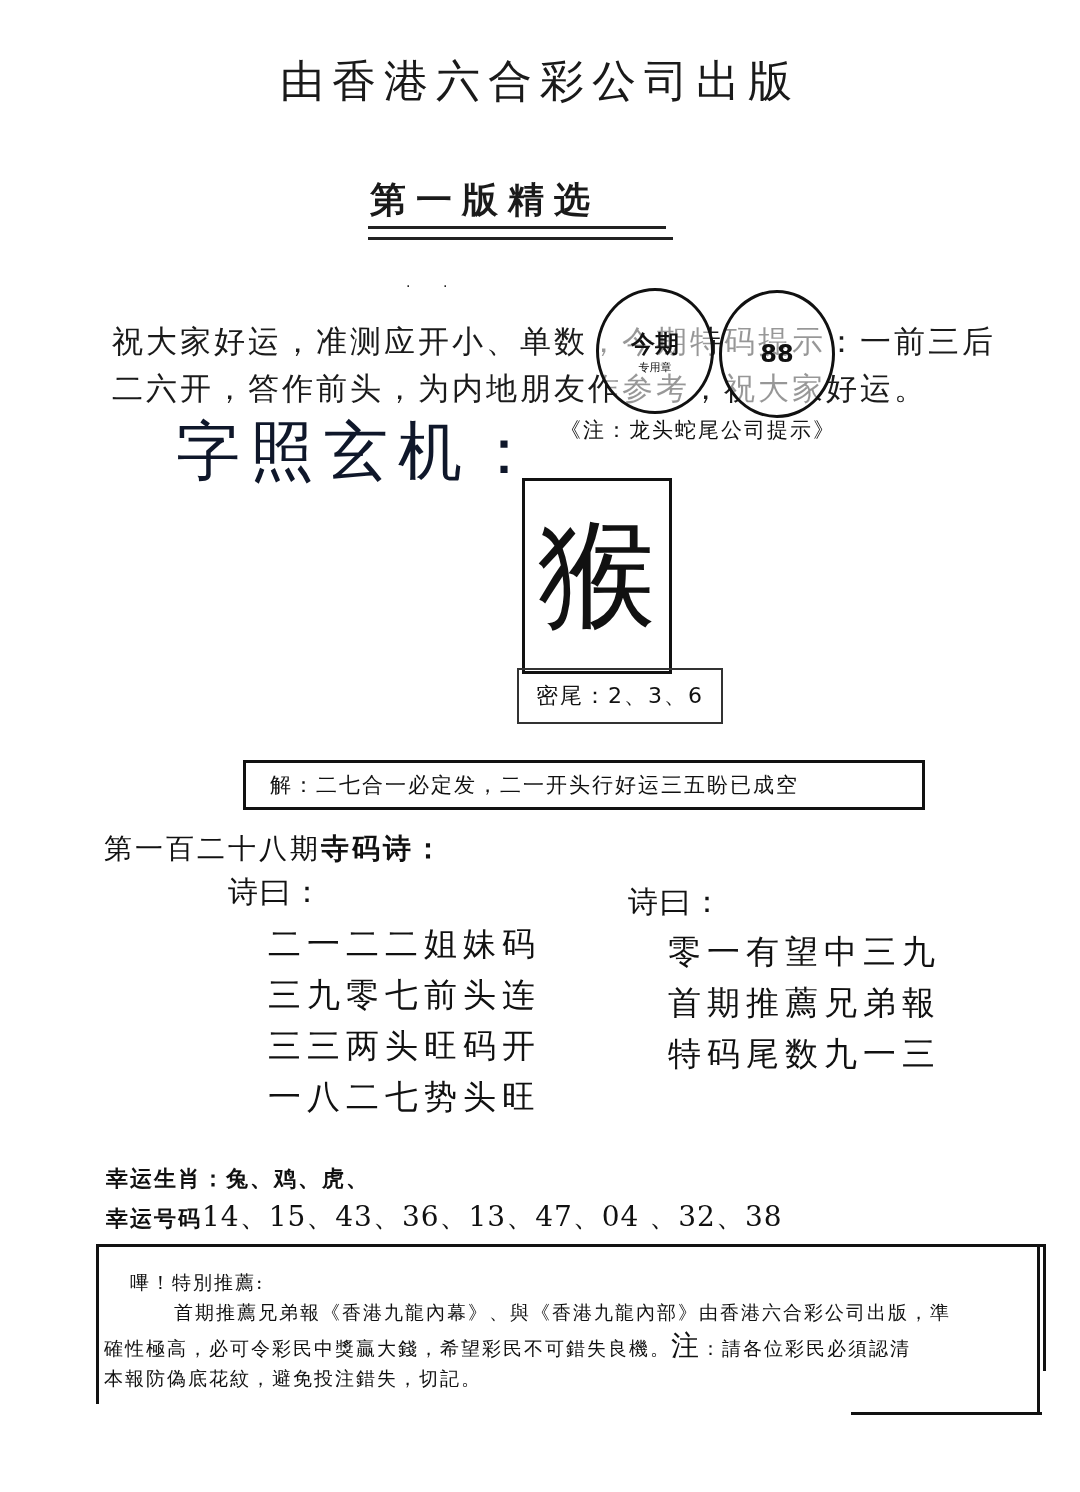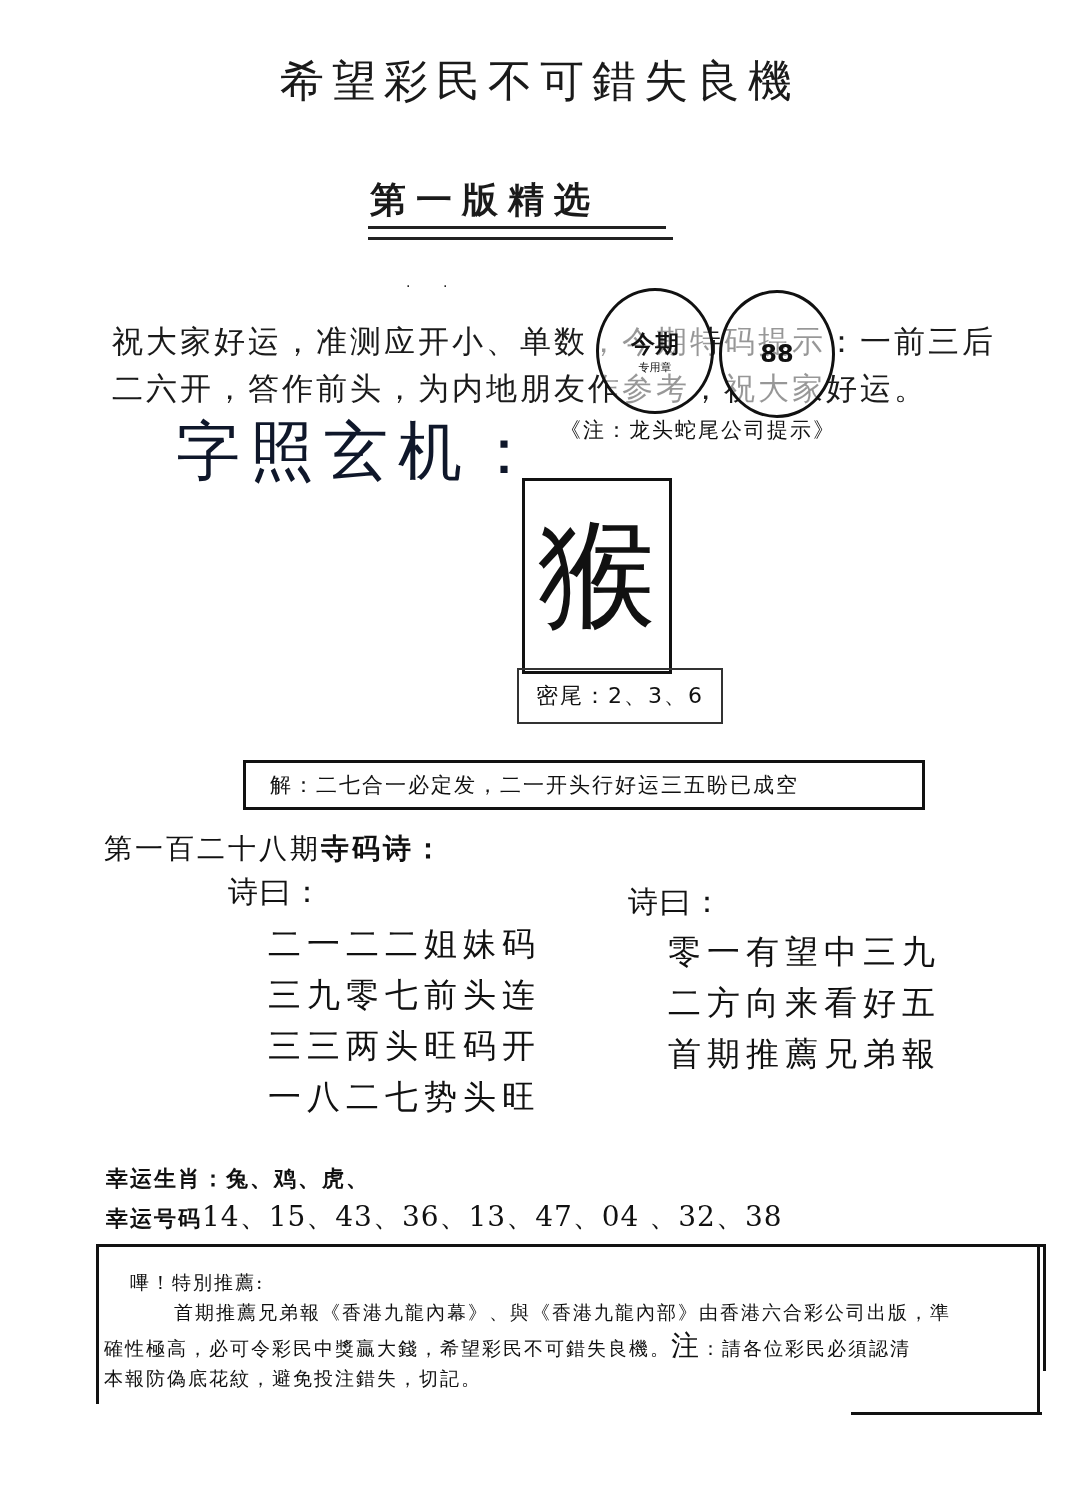"希望彩民不可錯失良機" div.abs { text: 希望彩民不可錯失良機 -> 由香港六合彩公司出版 }
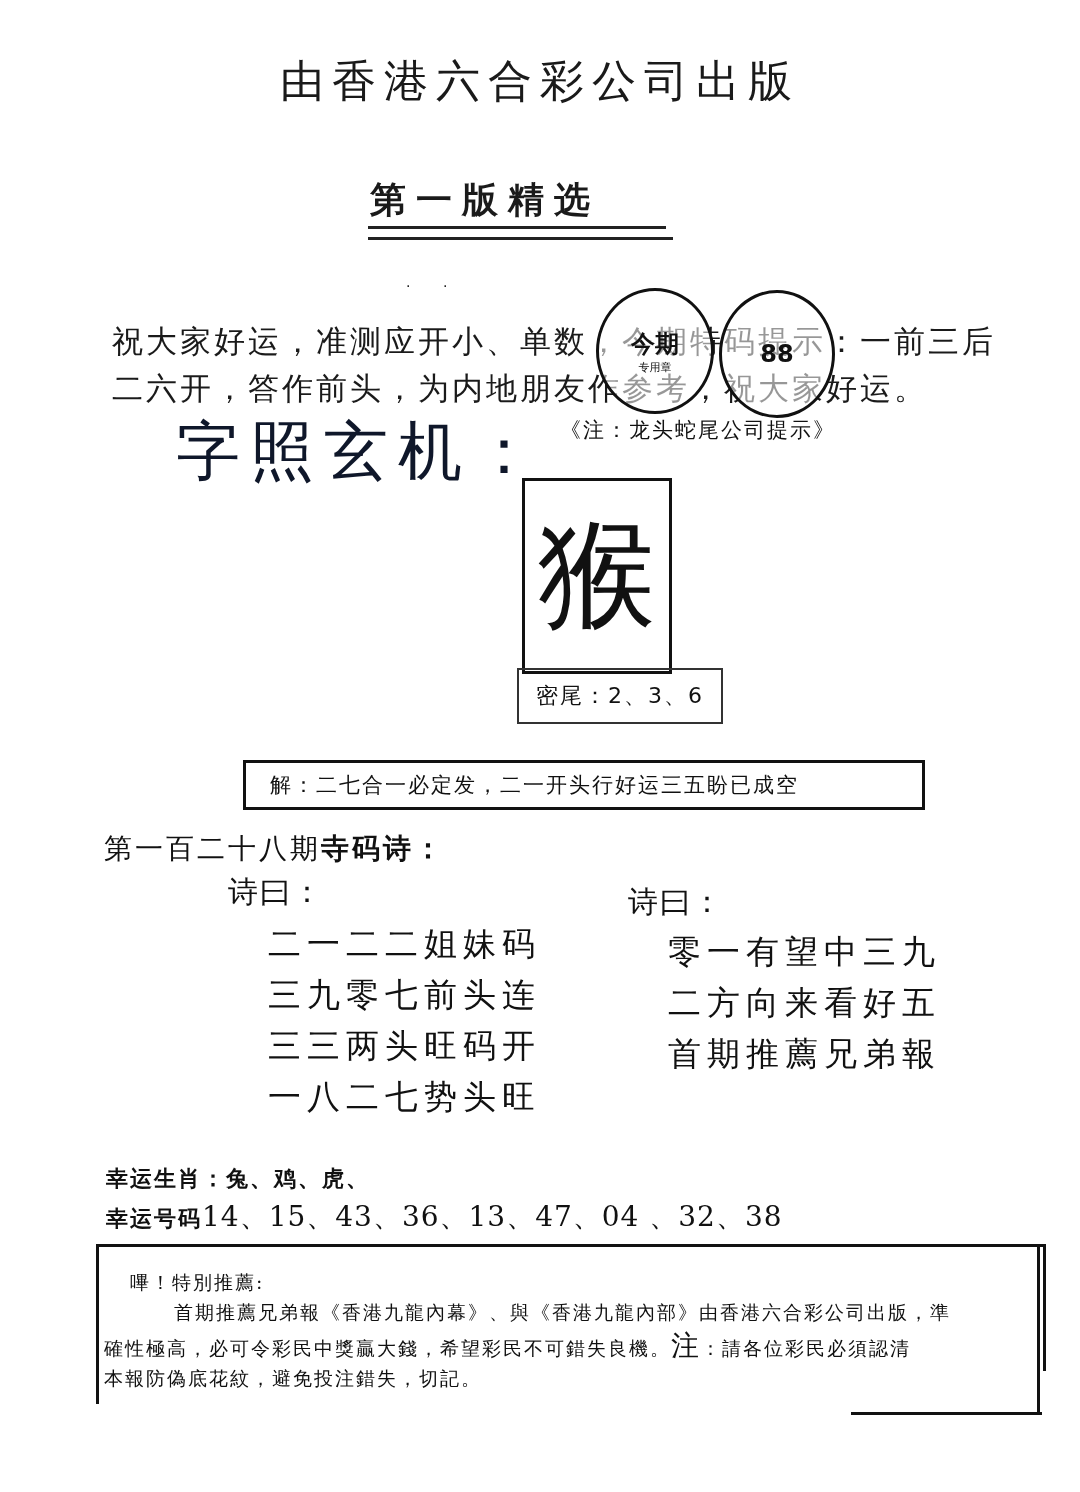"二方向来看好五" div { html: <div>二方向来看好五</div> -> none }
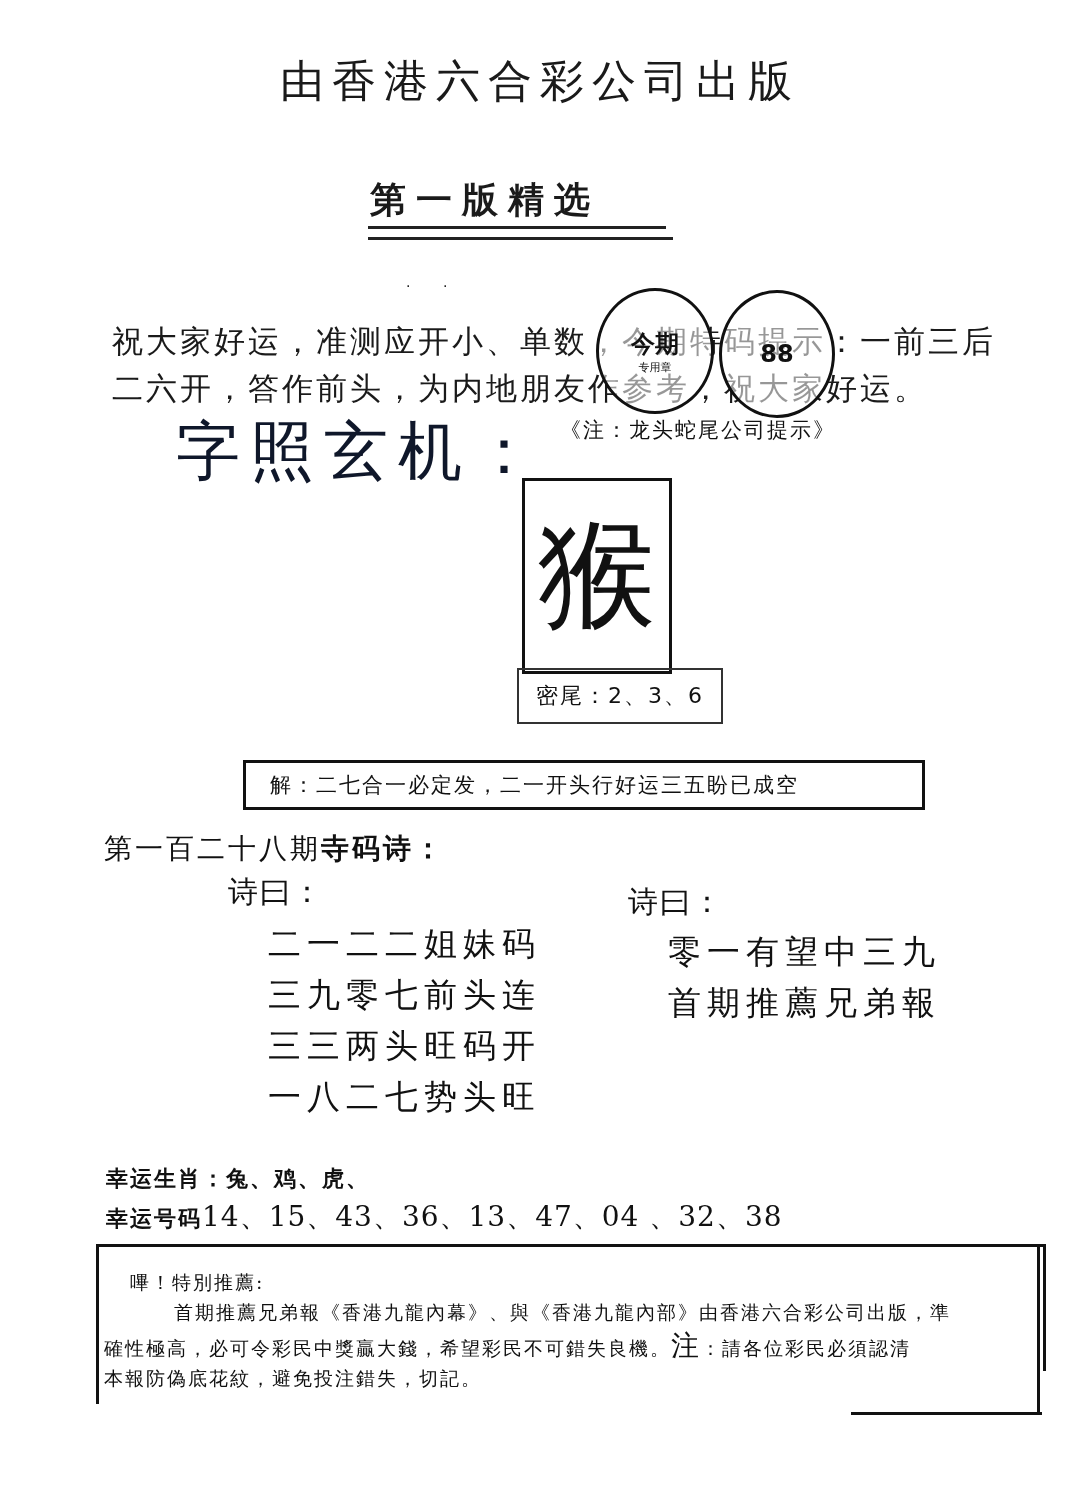"特码尾数九一三" div { html: none -> <div>特码尾数九一三</div> }
